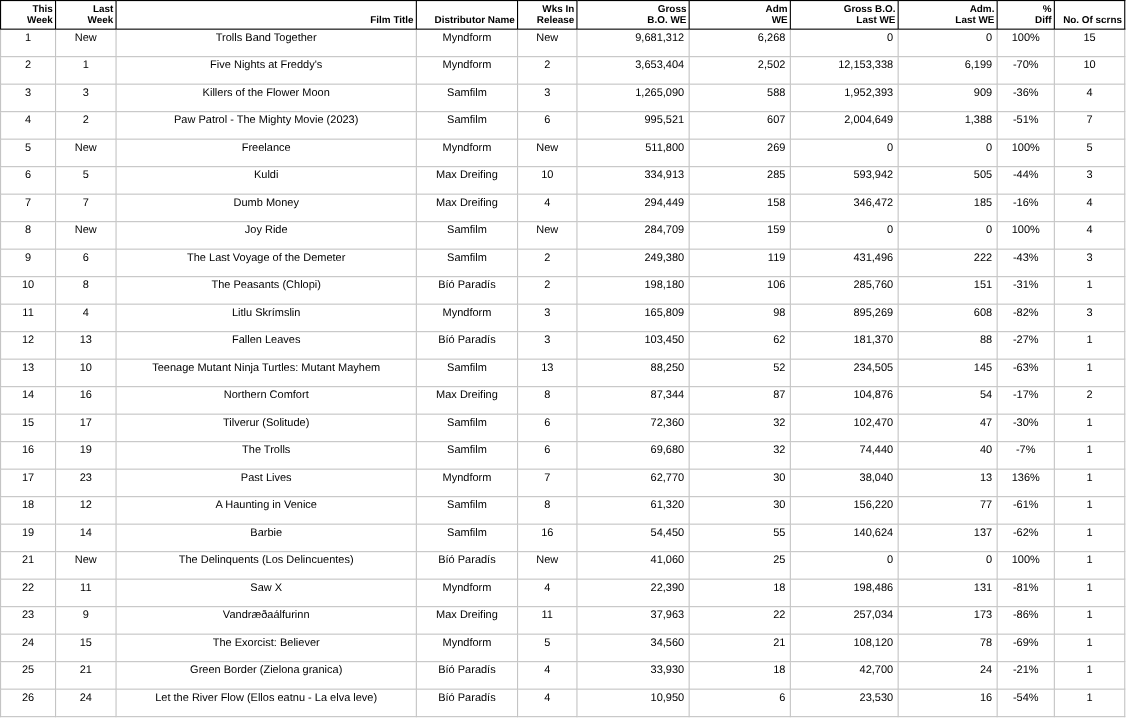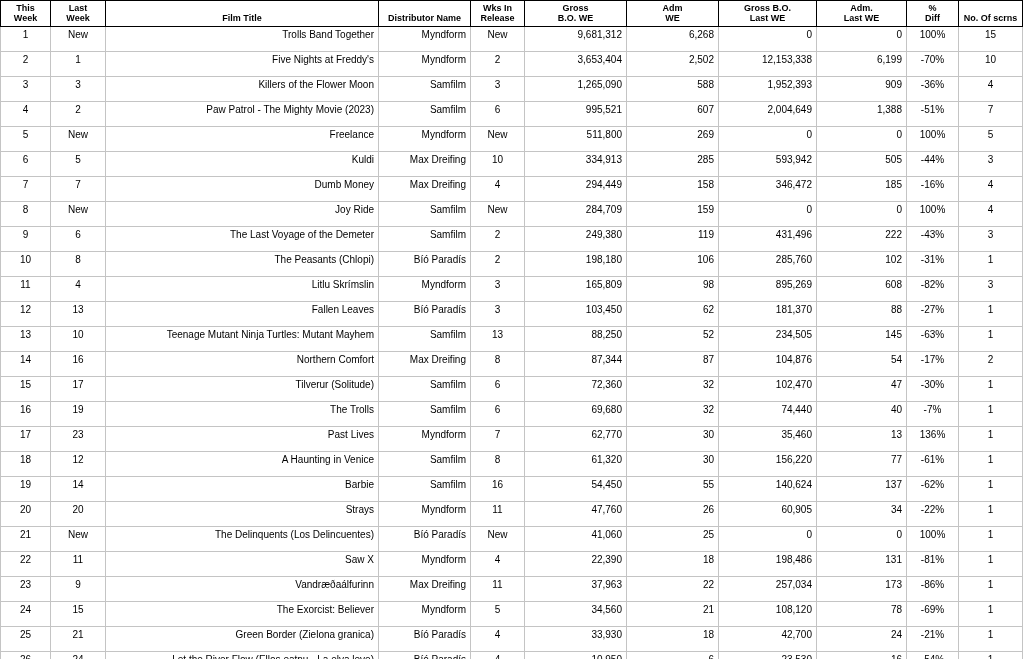"This" th { text-align: center -> right }
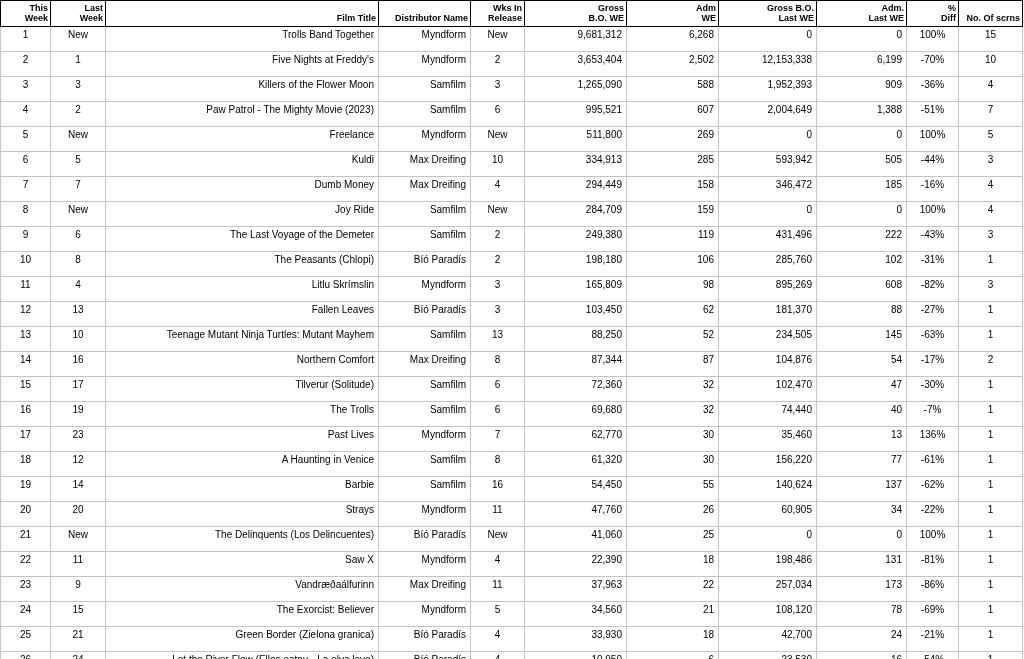"Trolls Band Together" .al { text-align: right -> center }
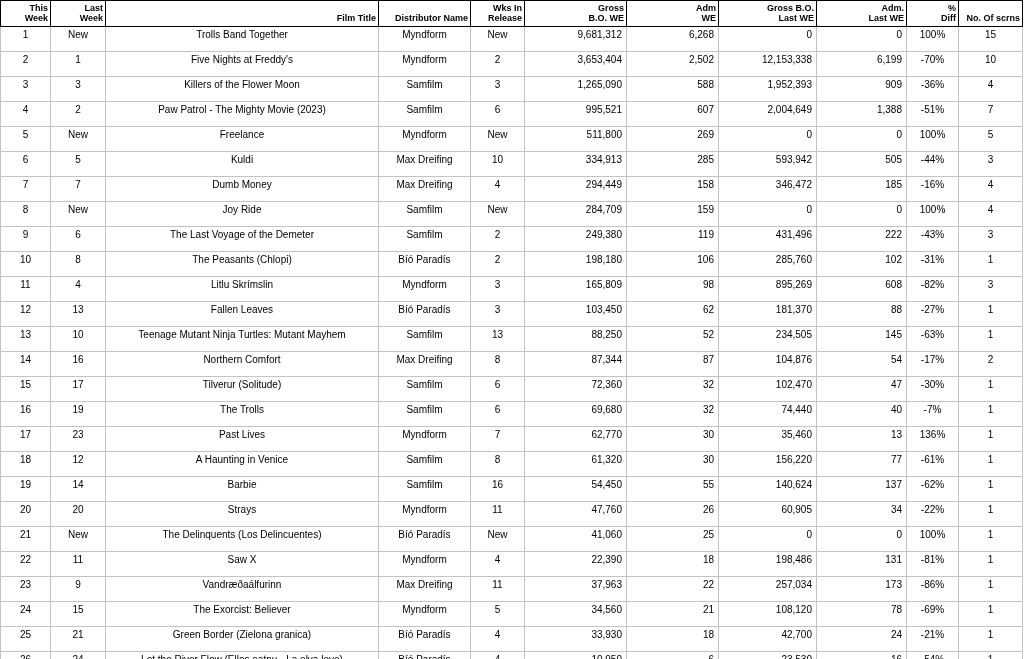"102" td.ar { text: 102 -> 151 }
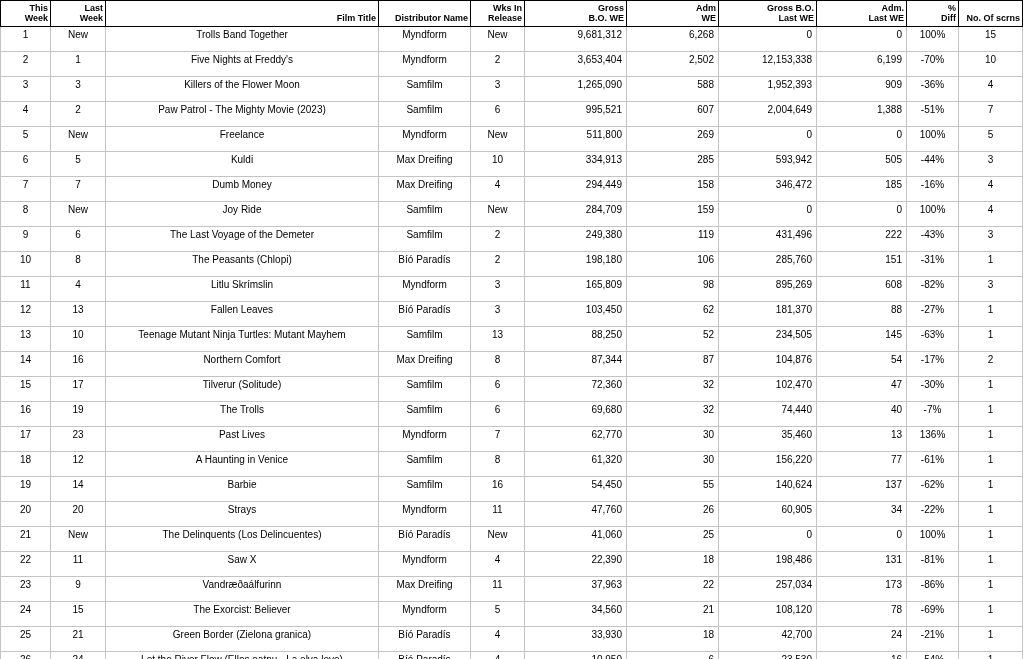"35,460" td.ar { text: 35,460 -> 38,040 }
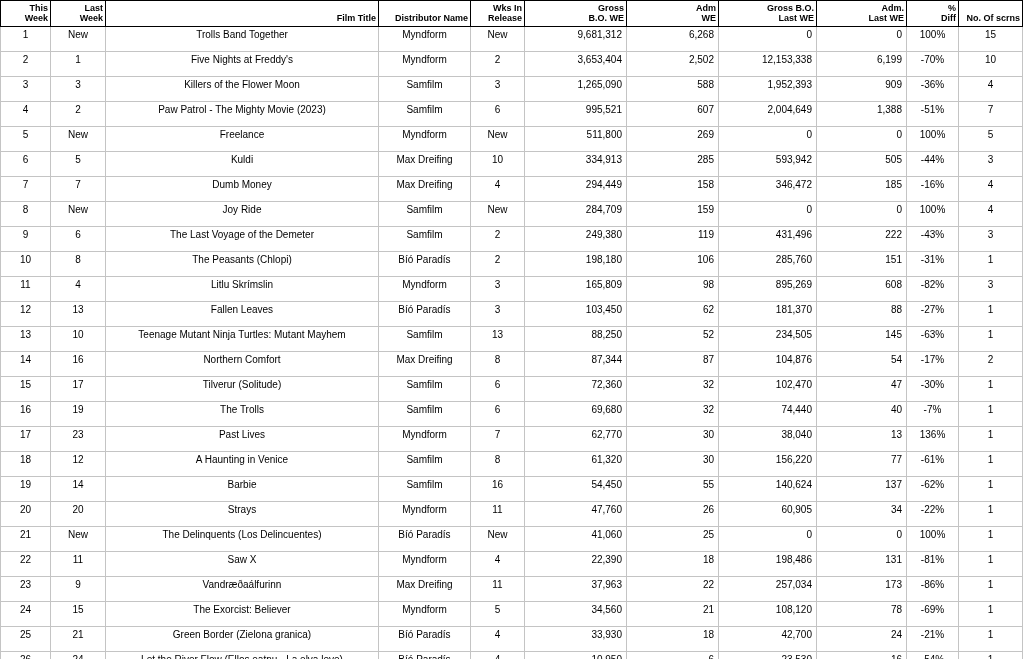"20" tr { html: <tr> <td>20</td> <td>20</td> <td>Strays</td> <td>Myndform</td> <td>11</td> <td>47,760</td> <td>26</td> <td>60,905</td> <td>34</td> <td>-22%</td> <td>1</td> </tr> -> none }
